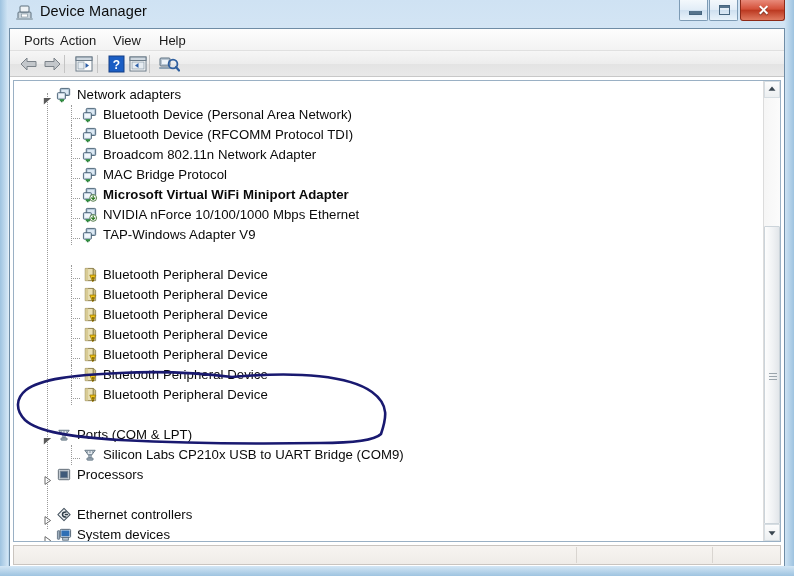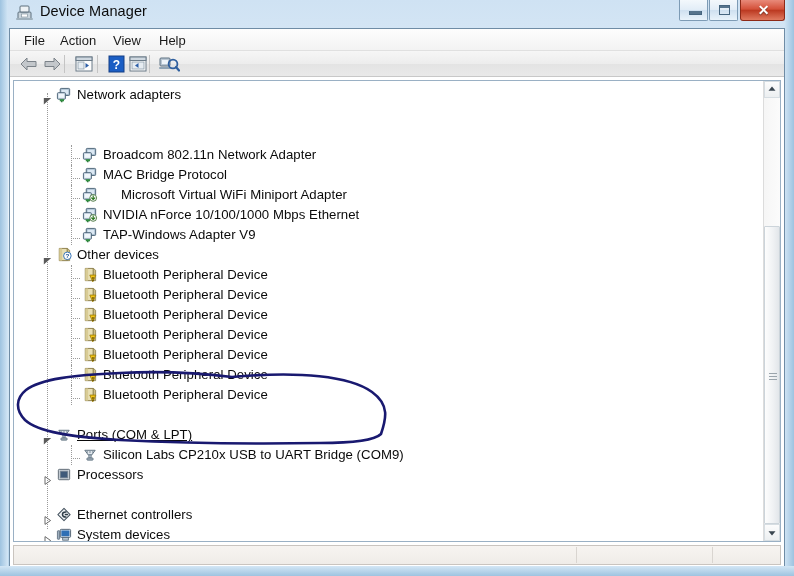"File" div.menu-item { text: File -> Ports }
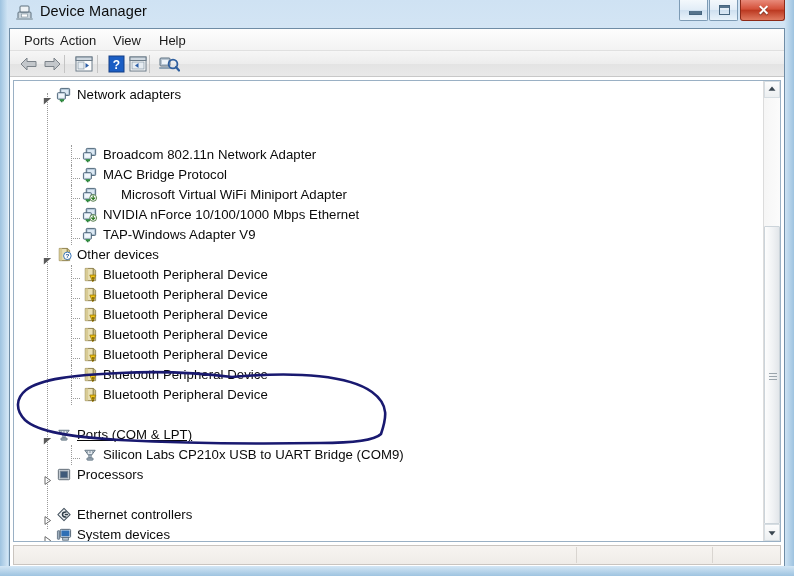"Bluetooth Device (Personal Area Network)" div.row { html: none -> <div> <div></div> <div></div> <span><svg> <rect></rect> <rect></rect> <rect></rect> <rect></rect> <path></path> <rect></rect> </svg></span> <span>Bluetooth Device (Personal Area Network)</span> </div> }
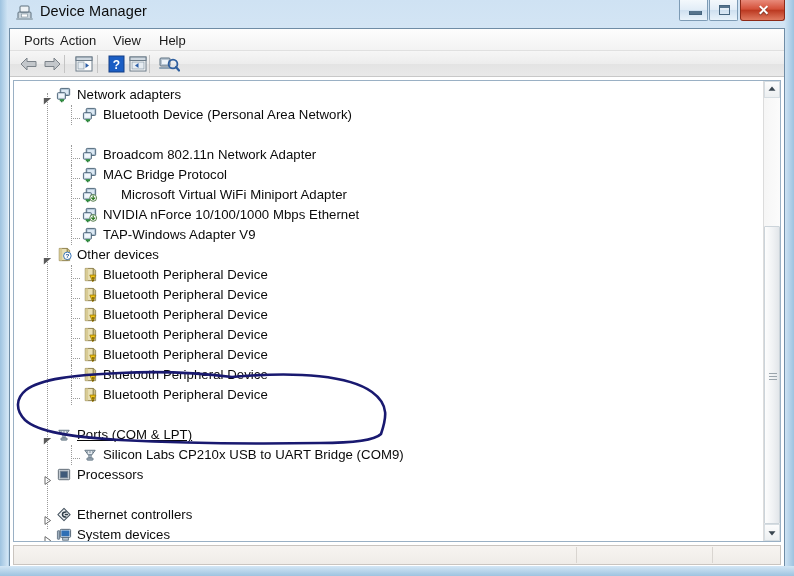"Bluetooth Device (RFCOMM Protocol TDI)" div.row { html: none -> <div> <div></div> <div></div> <span><svg> <rect></rect> <rect></rect> <rect></rect> <rect></rect> <path></path> <rect></rect> </svg></span> <span>Bluetooth Device (RFCOMM Protocol TDI)</span> </div> }
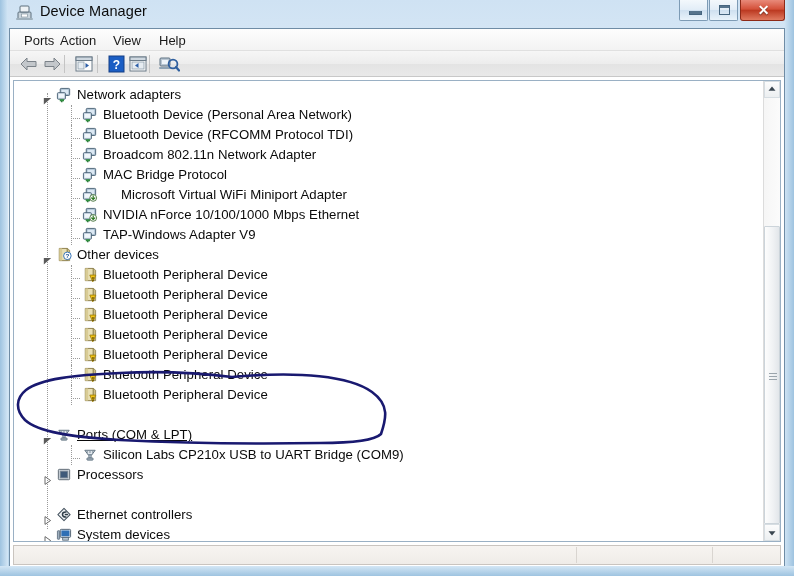"Microsoft Virtual WiFi Miniport Adapter" span.rowlabel { font-weight: none -> bold; left: 107px -> 89px }
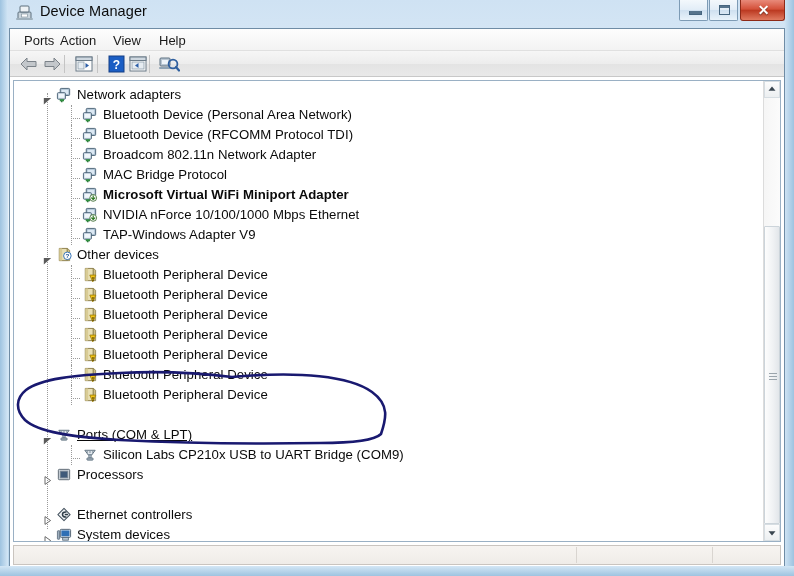"Other devices" div.row { html: <div> <span><svg> <path></path> </svg></span> <span><svg> <path></path> <path></path> <path></path> <circle></circle> <text>?</text> </svg></span> <span>Other devices</span> </div> -> none }
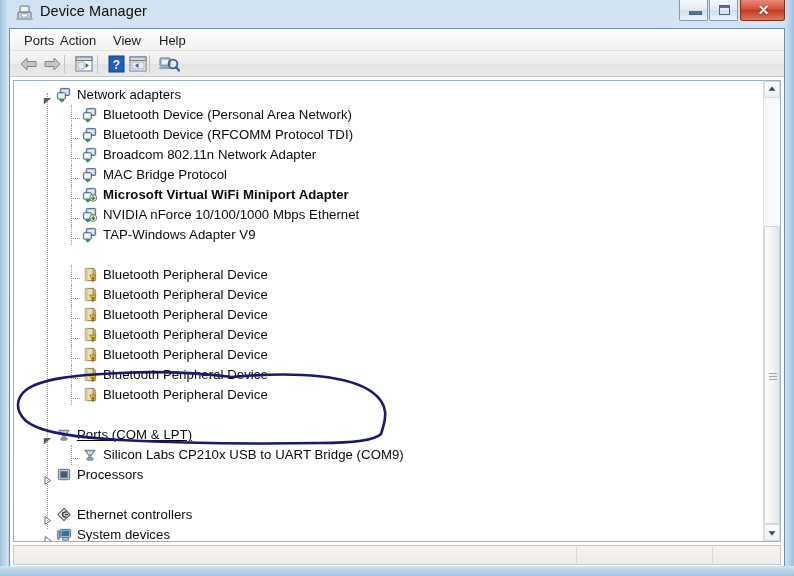"Ports (COM & LPT)" span.rowlabel { text-decoration: underline -> none }
